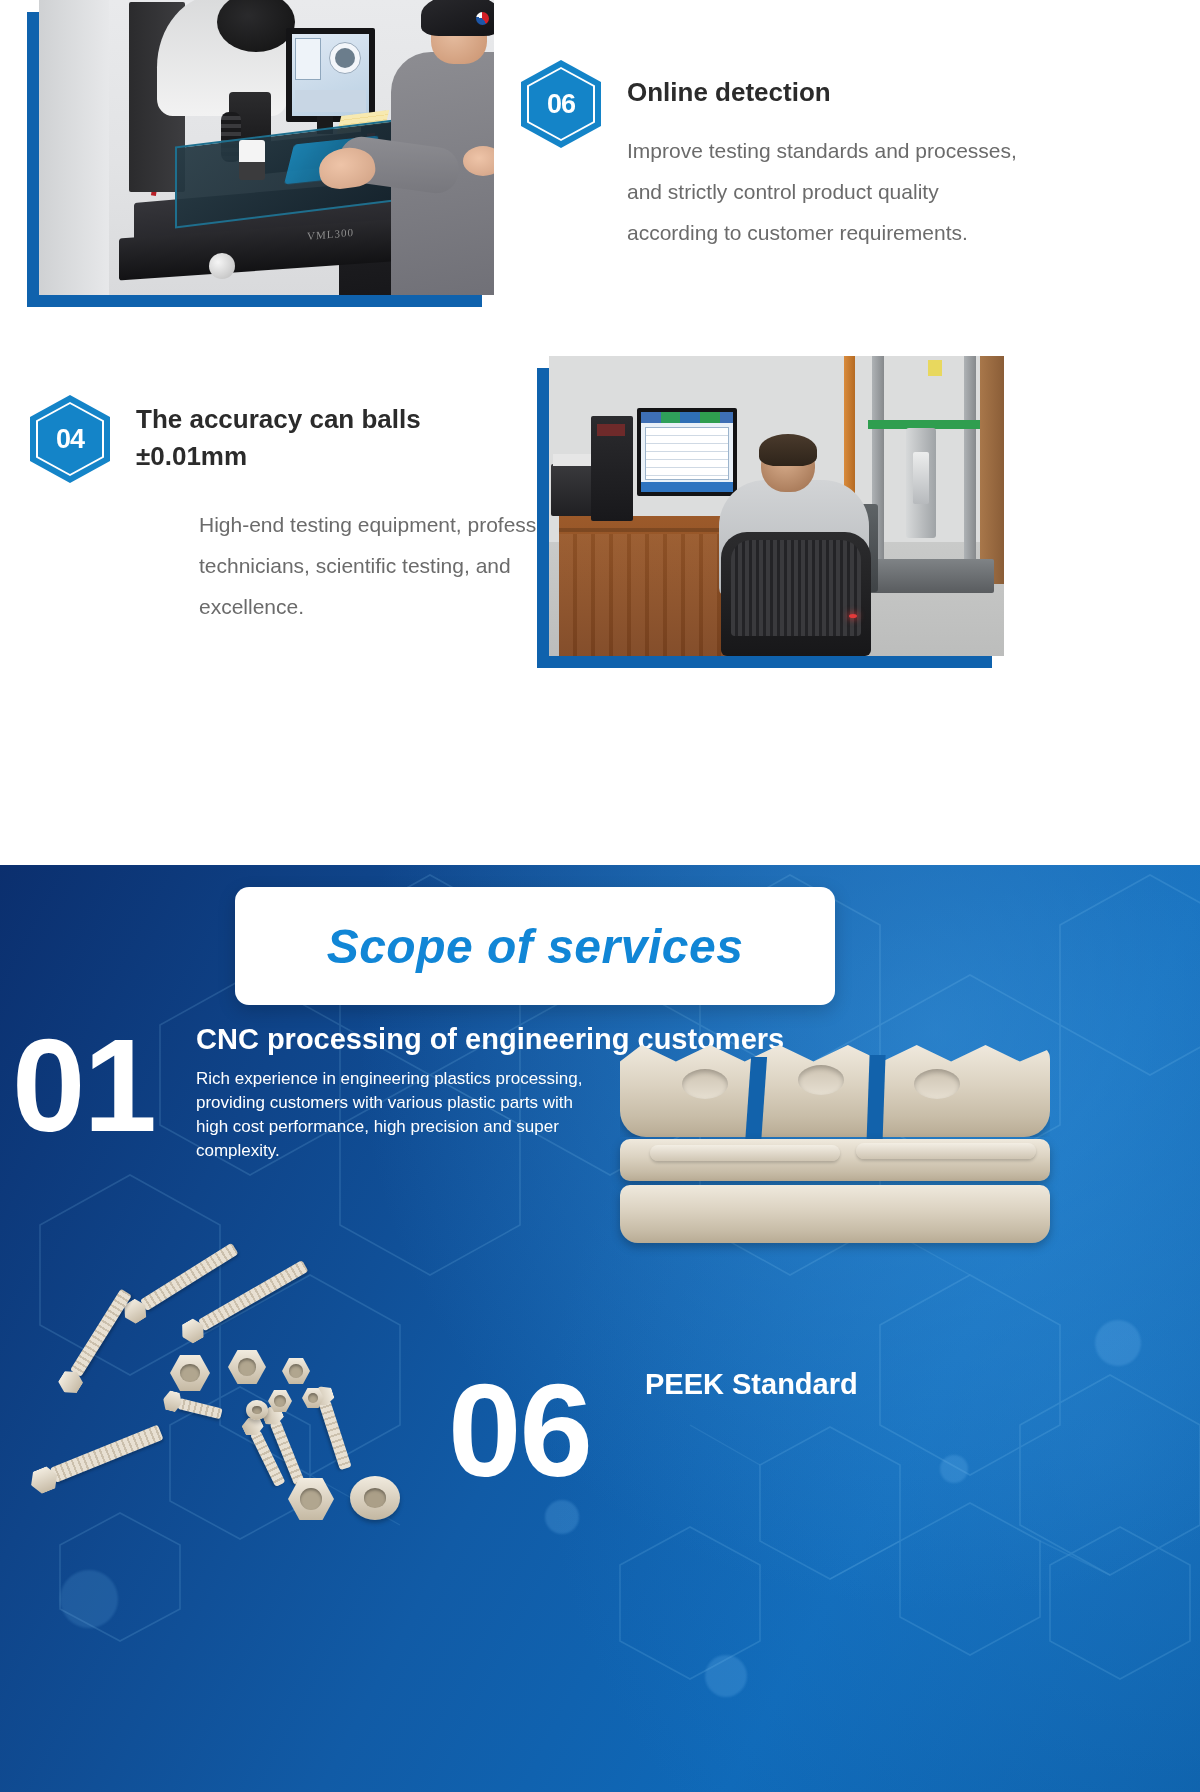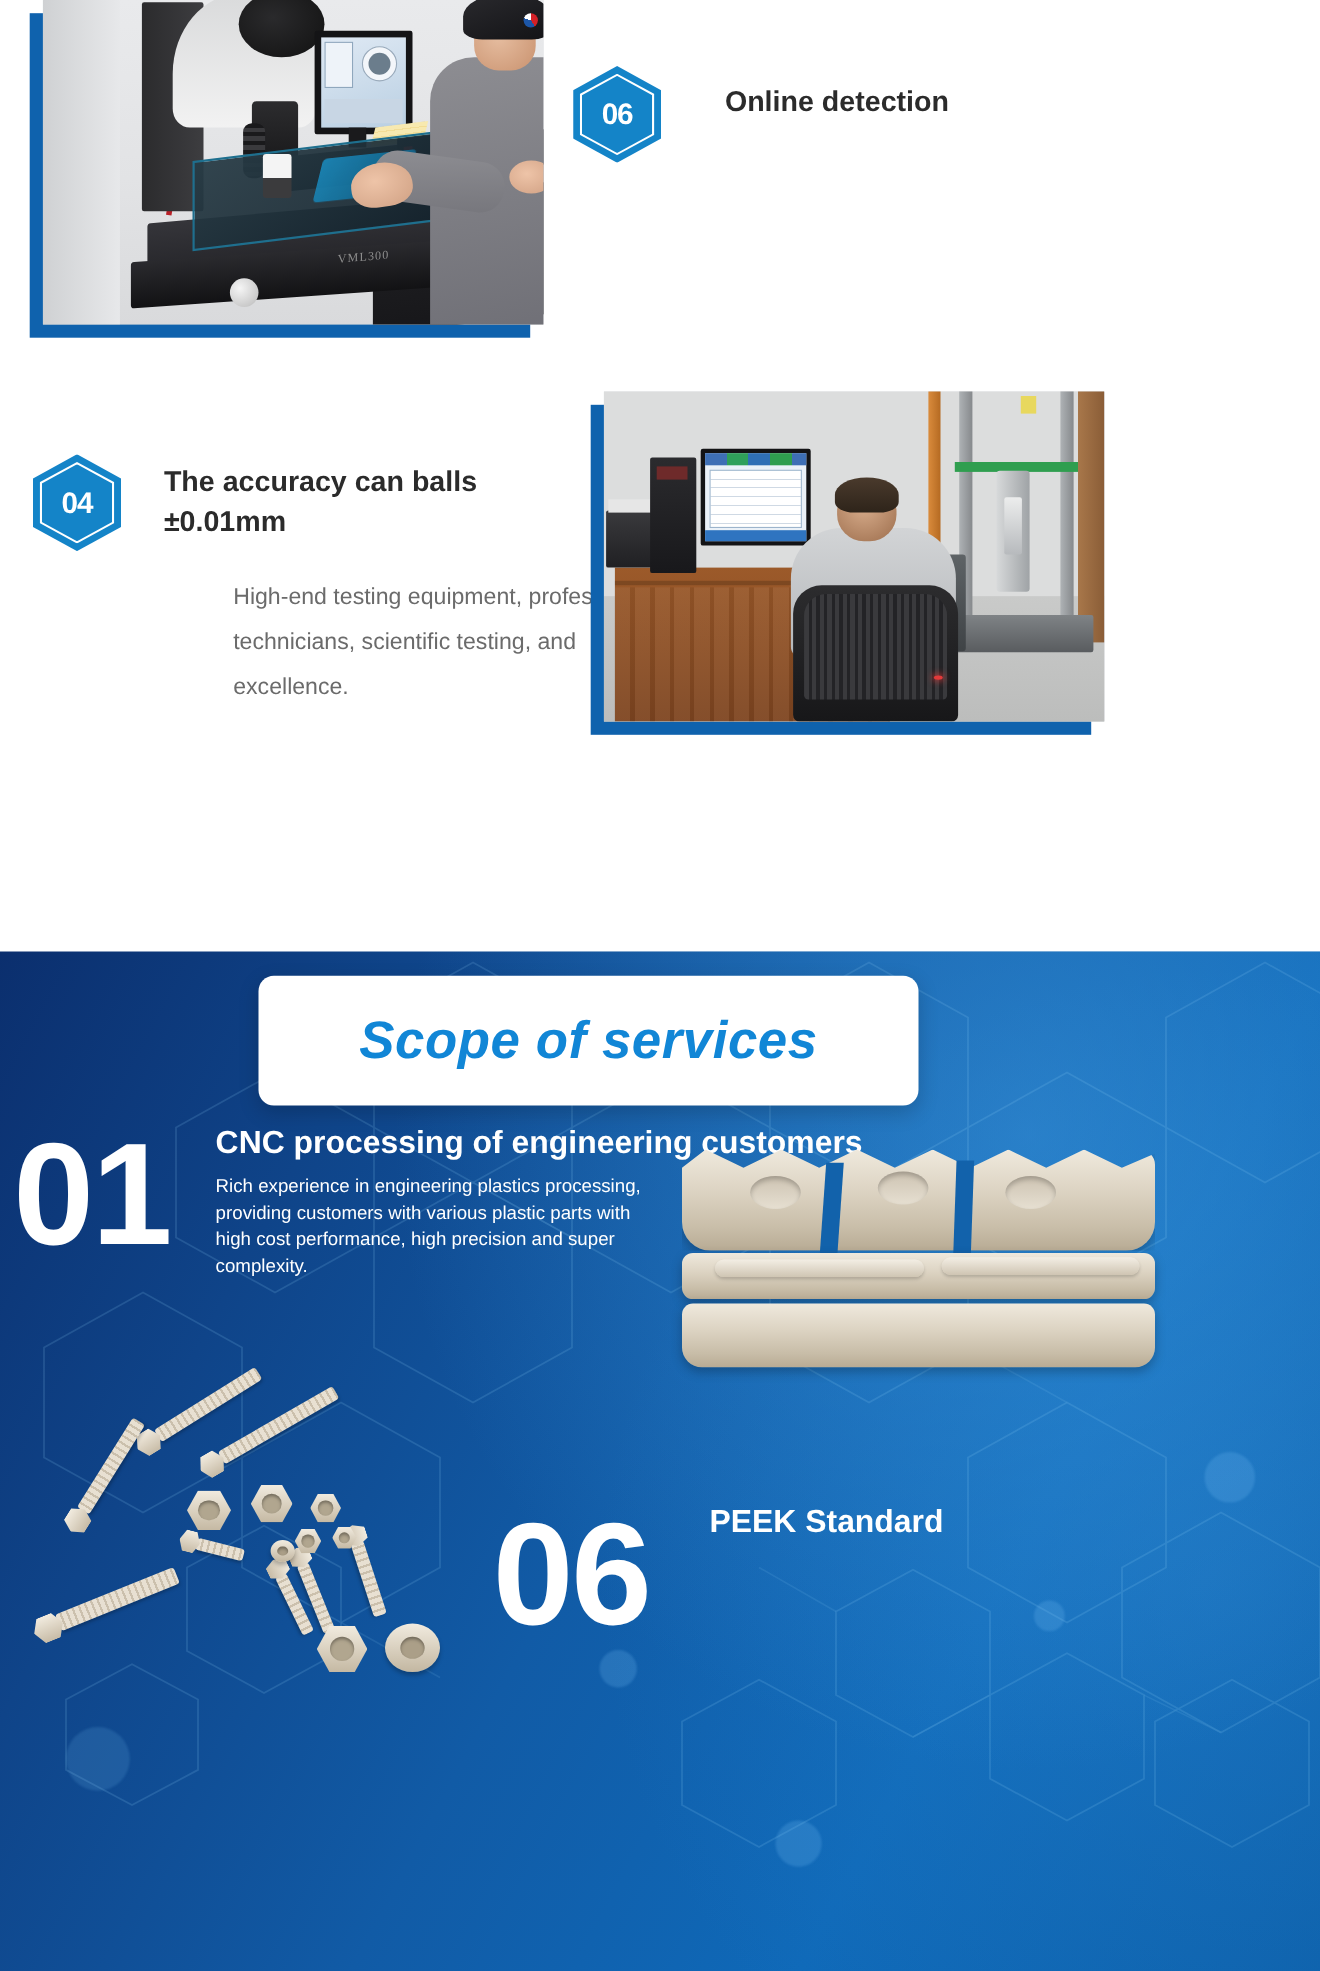"Online detection" #block-detection .txtcol { margin-left: 32px -> none }
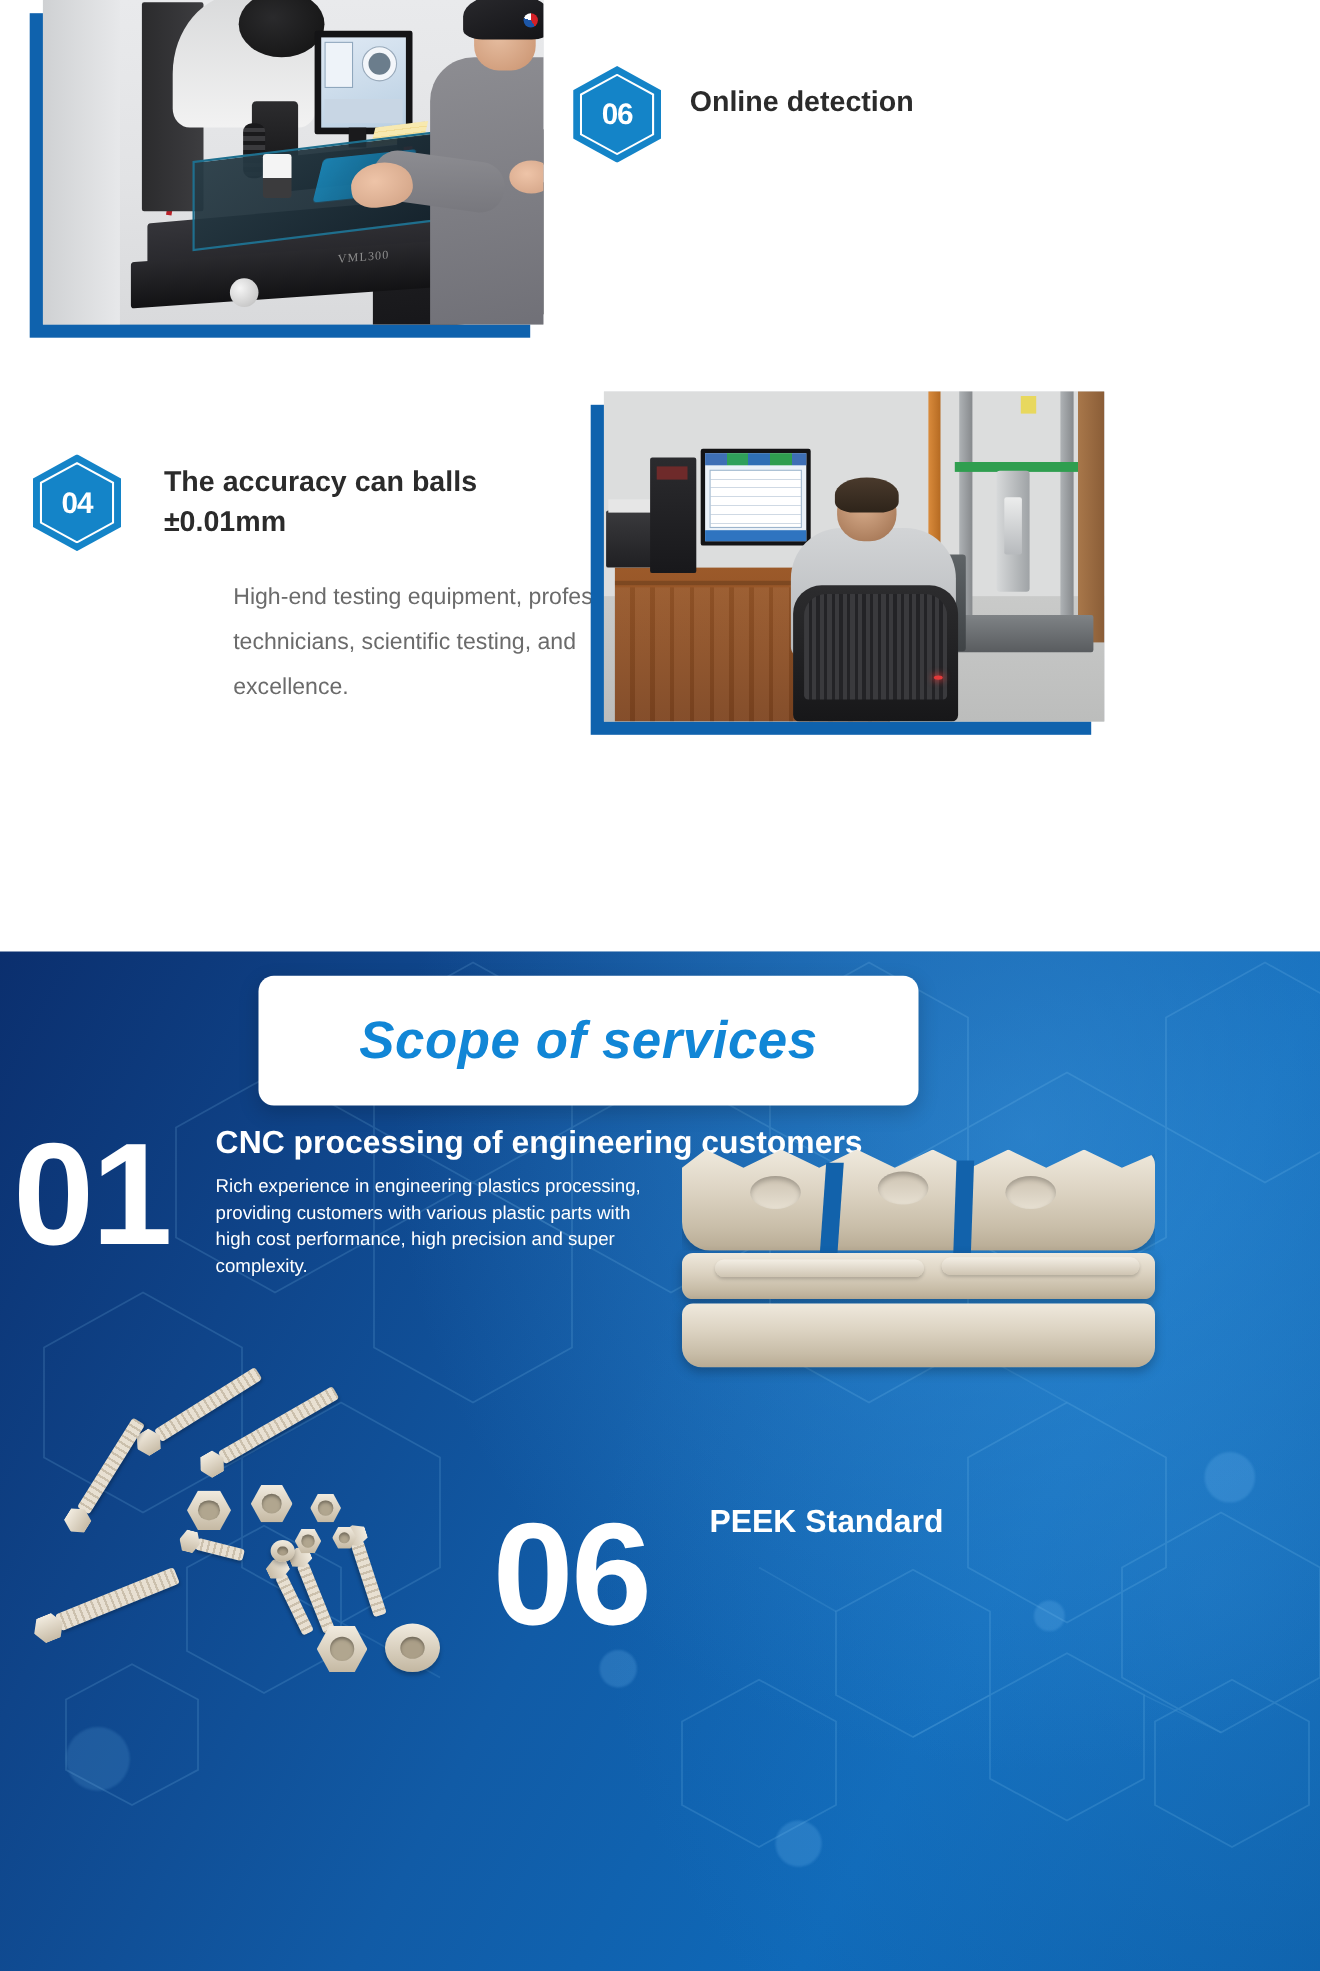"Improve testing standards and processes," p.feature-body { html: none -> <p>Improve testing standards and processes, and strictly control product quality according to customer requirements.</p> }
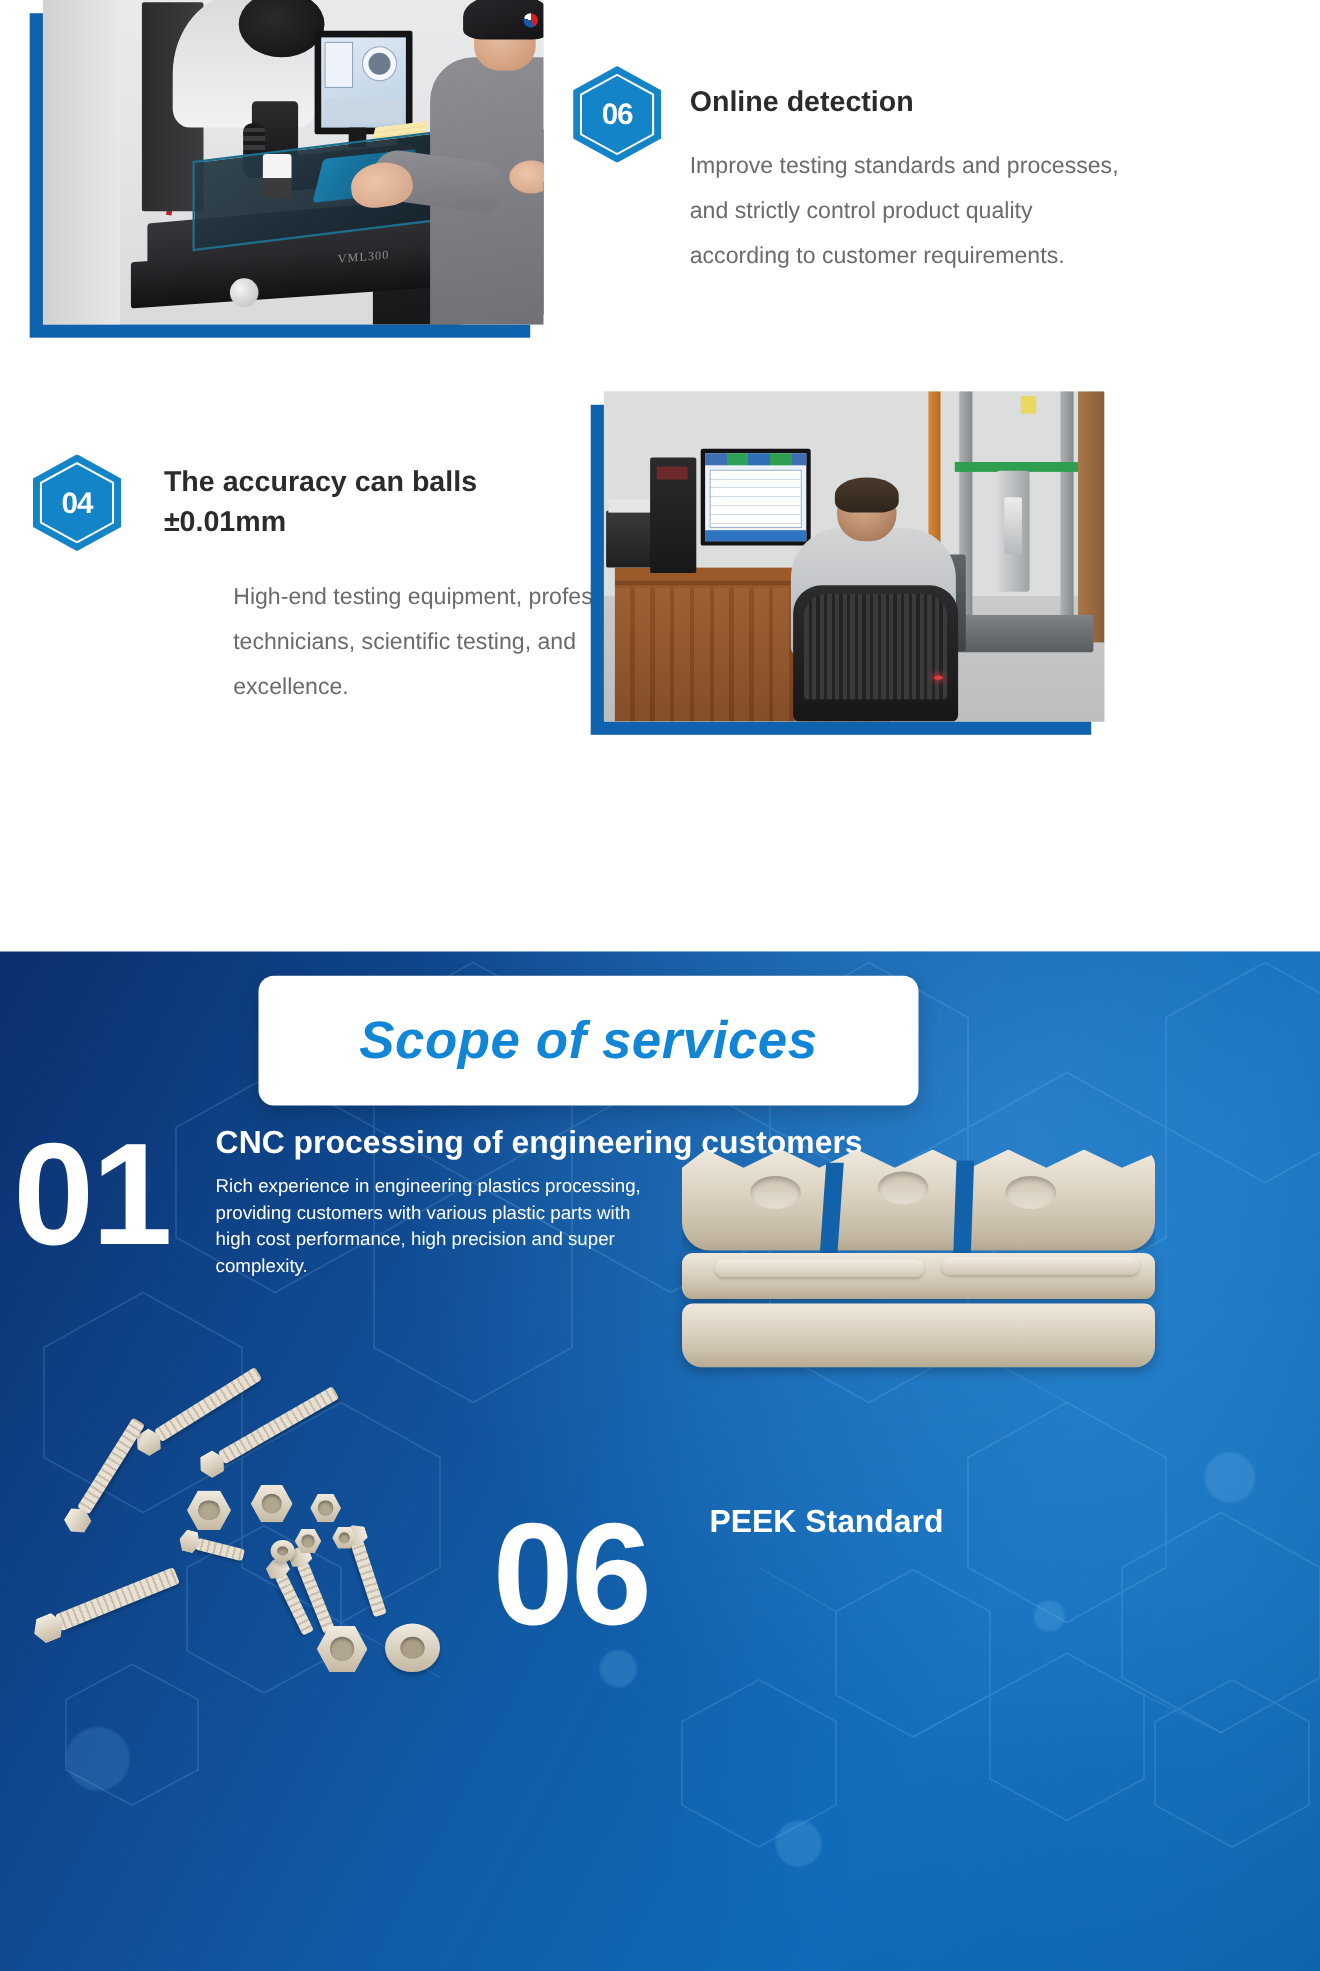"04" #block-accuracy { gap: 39px -> 26px; top: 413px -> 395px }
